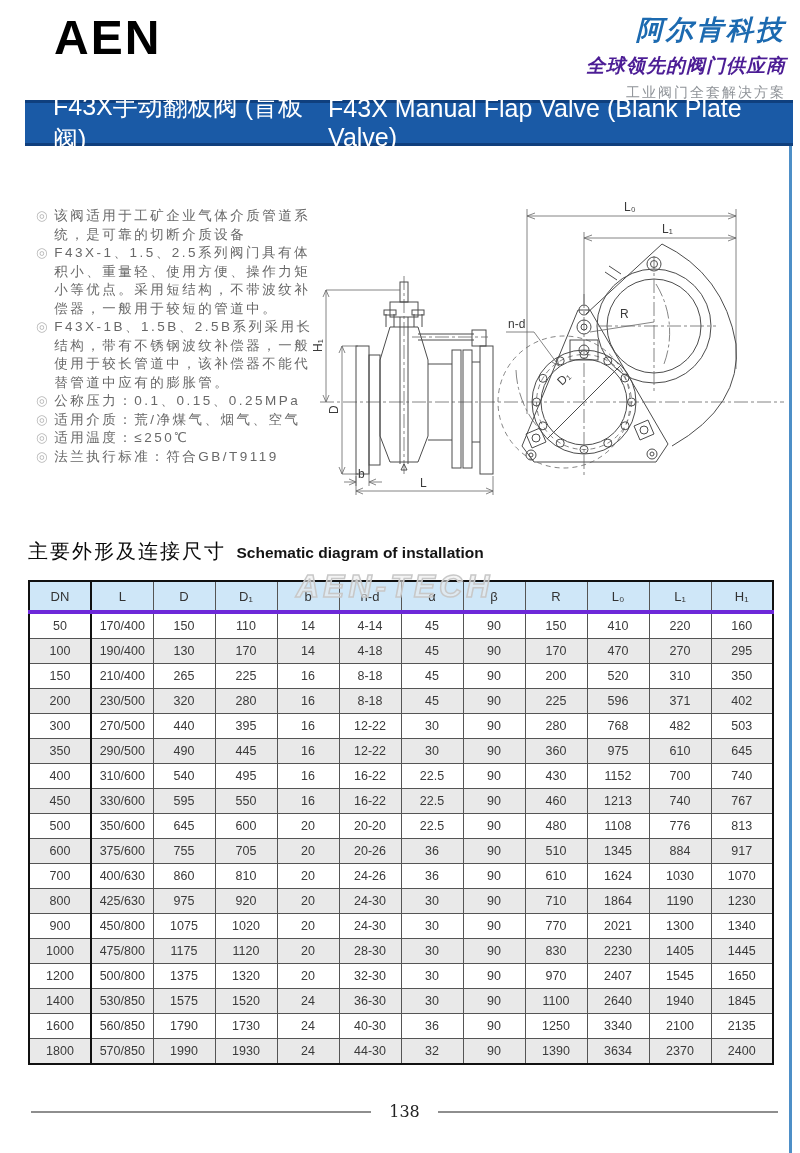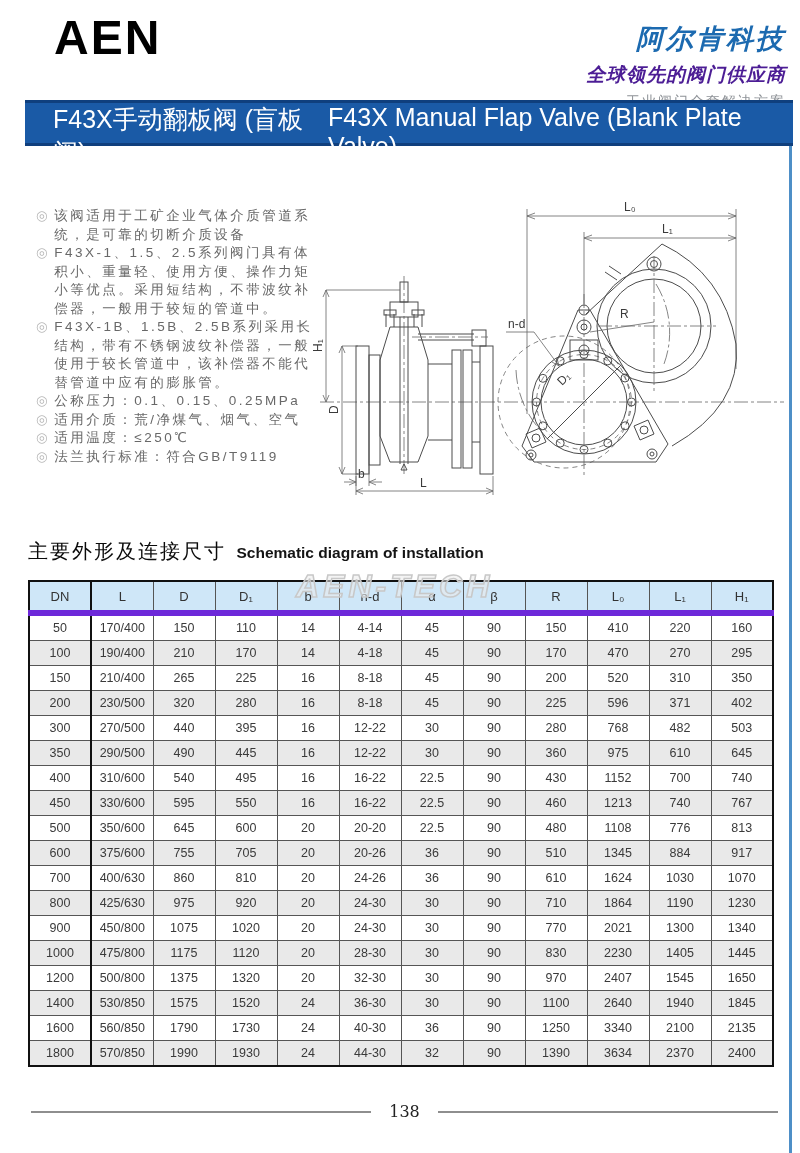"阿尔肯科技" .brand { top: 21px -> 12px }
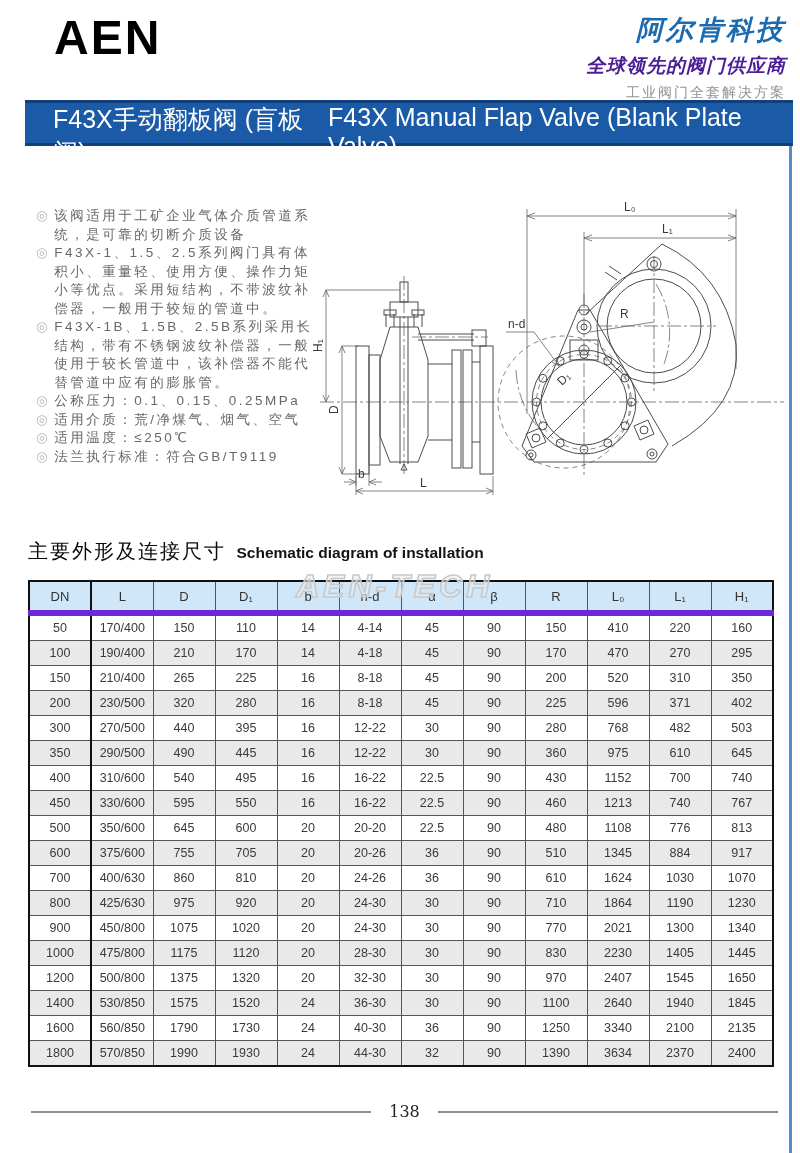"F43X手动翻板阀 (盲板阀)" .title-bar { align-items: flex-start -> center }
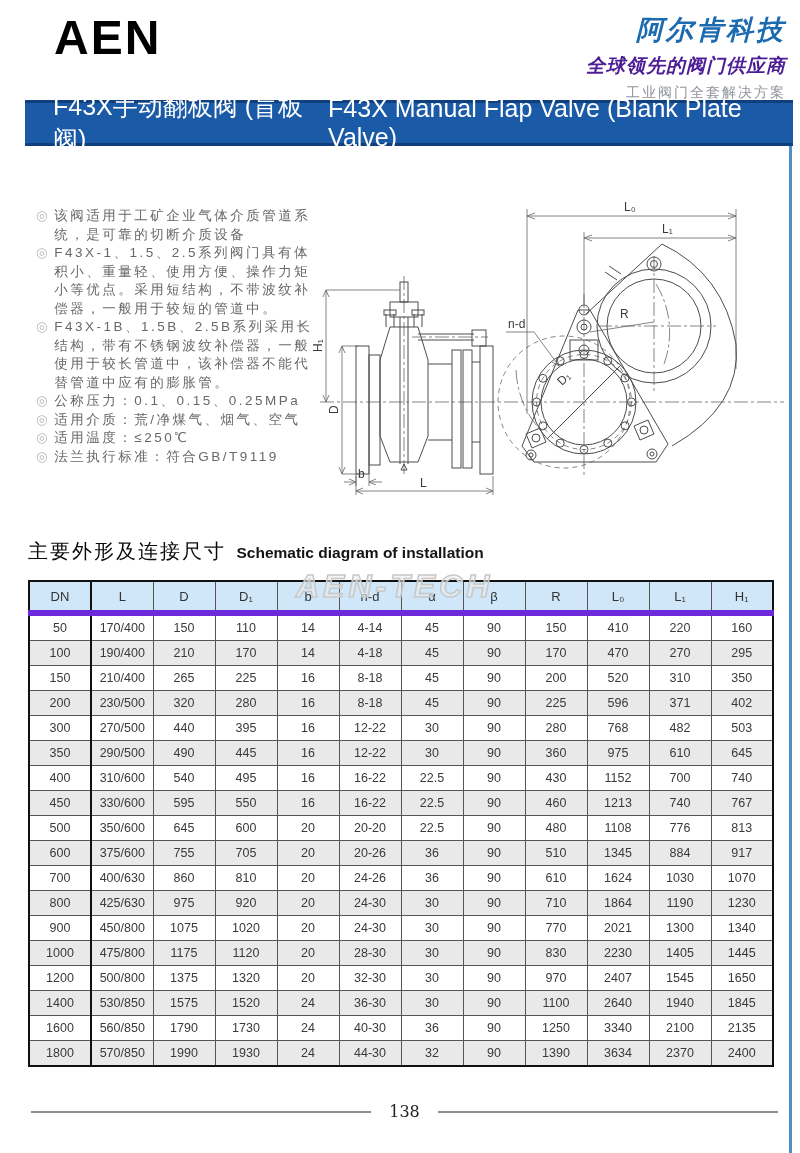"DN" .dim-table th { border-bottom: 6px solid #6d28d9 -> 4px solid #6d28d9 }
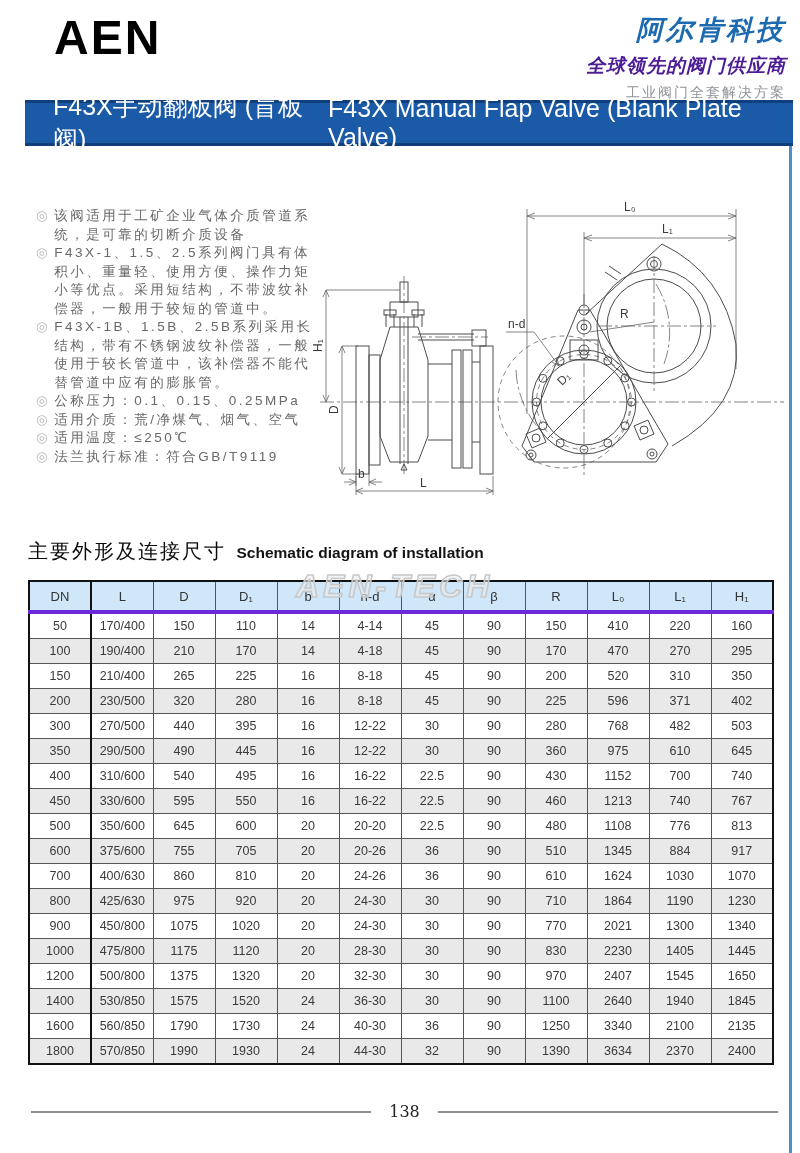"210" td { text: 210 -> 130 }
